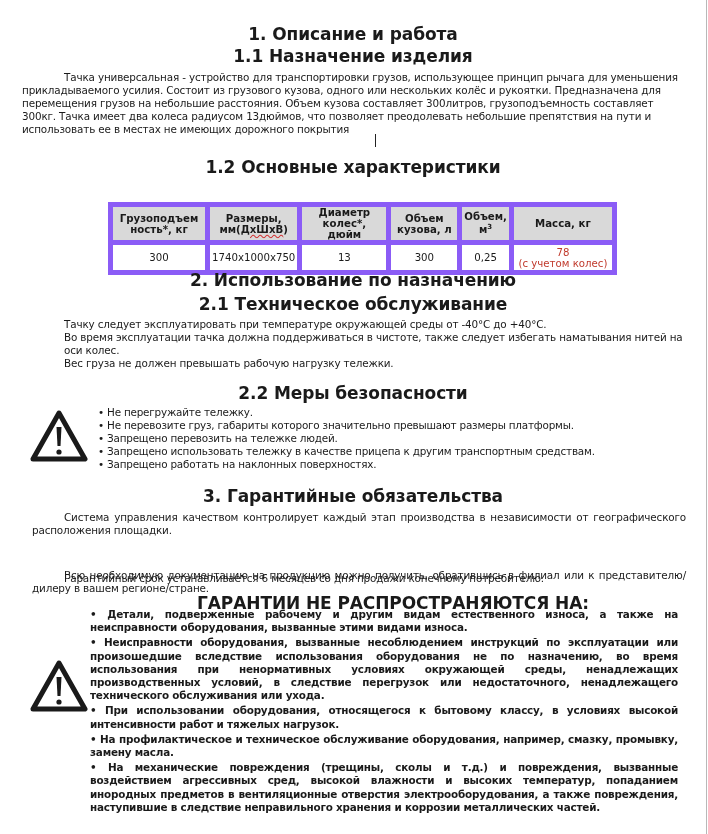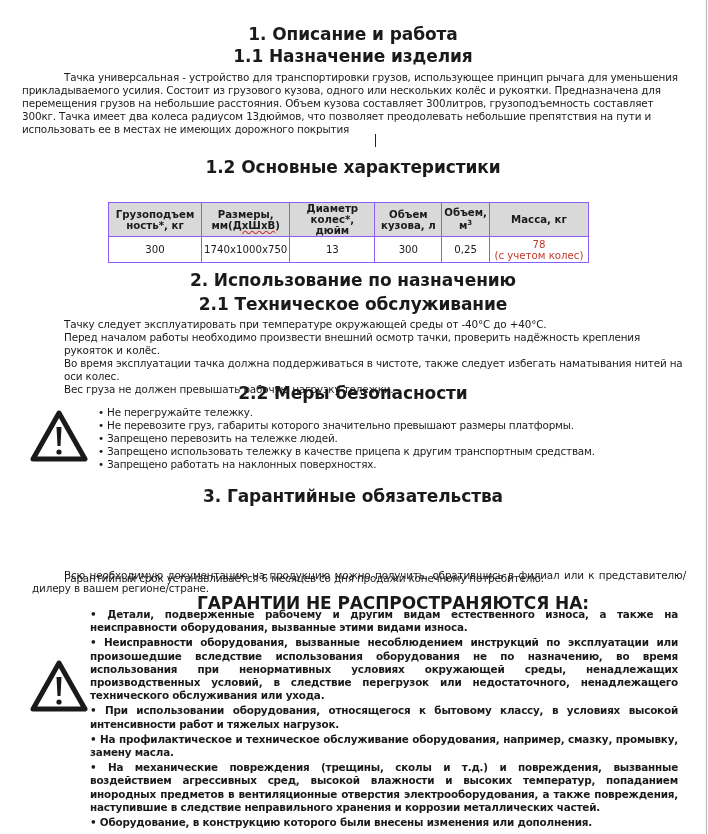"Грузоподъем" table.spec th, table.spec td { border: 1px solid #8b5cf6 -> 5px solid #8b5cf6 }
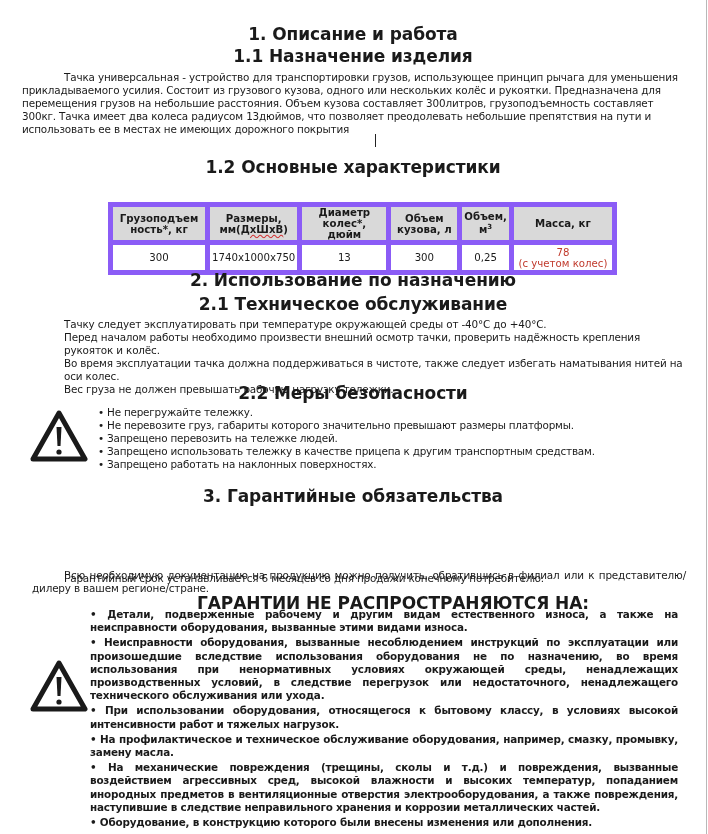"Перед началом работы необходимо" div { html: <div>Перед началом работы необходимо произвести внешний осмотр тачки, проверить надёжность крепления рукояток и колёс.</div> -> none }
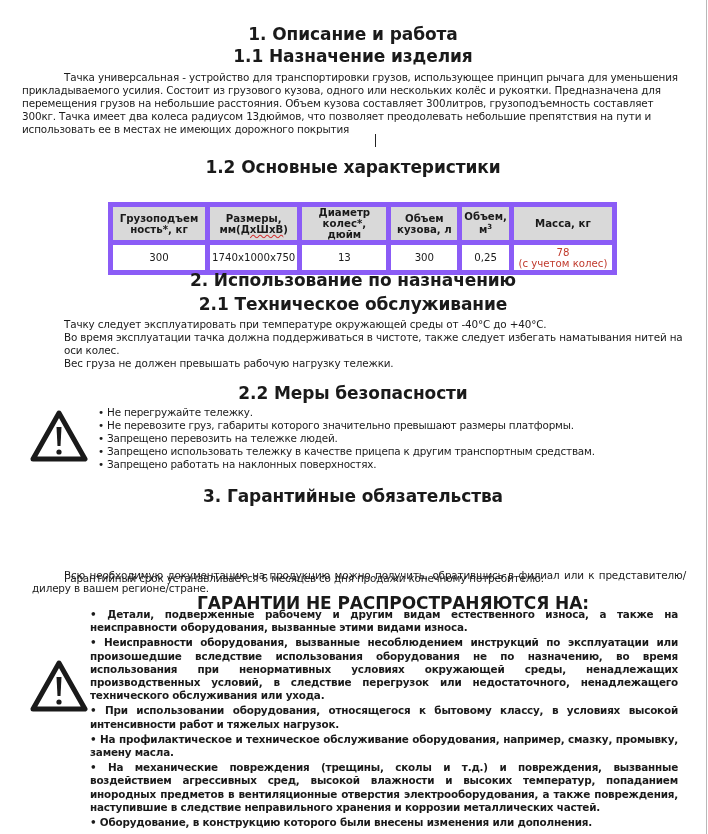"Система управления качеством" div.p { html: none -> <div>Система управления качеством контролирует каждый этап производства в независимости от географического расположения площадки.</div> }
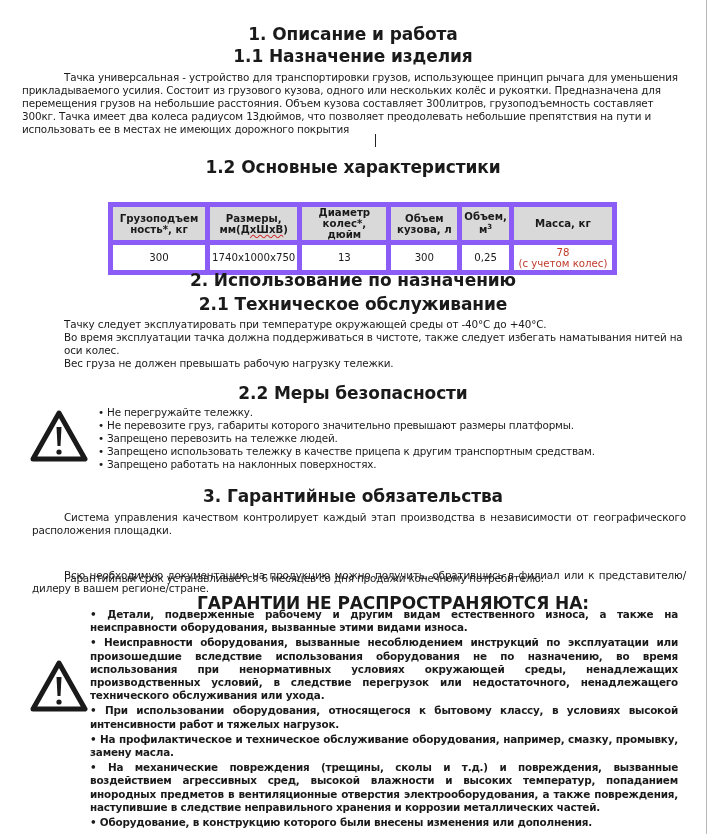"• Оборудование, в конструкцию которого" div { html: <div>• Оборудование, в конструкцию которого были внесены изменения или дополнения.</div> -> none }
